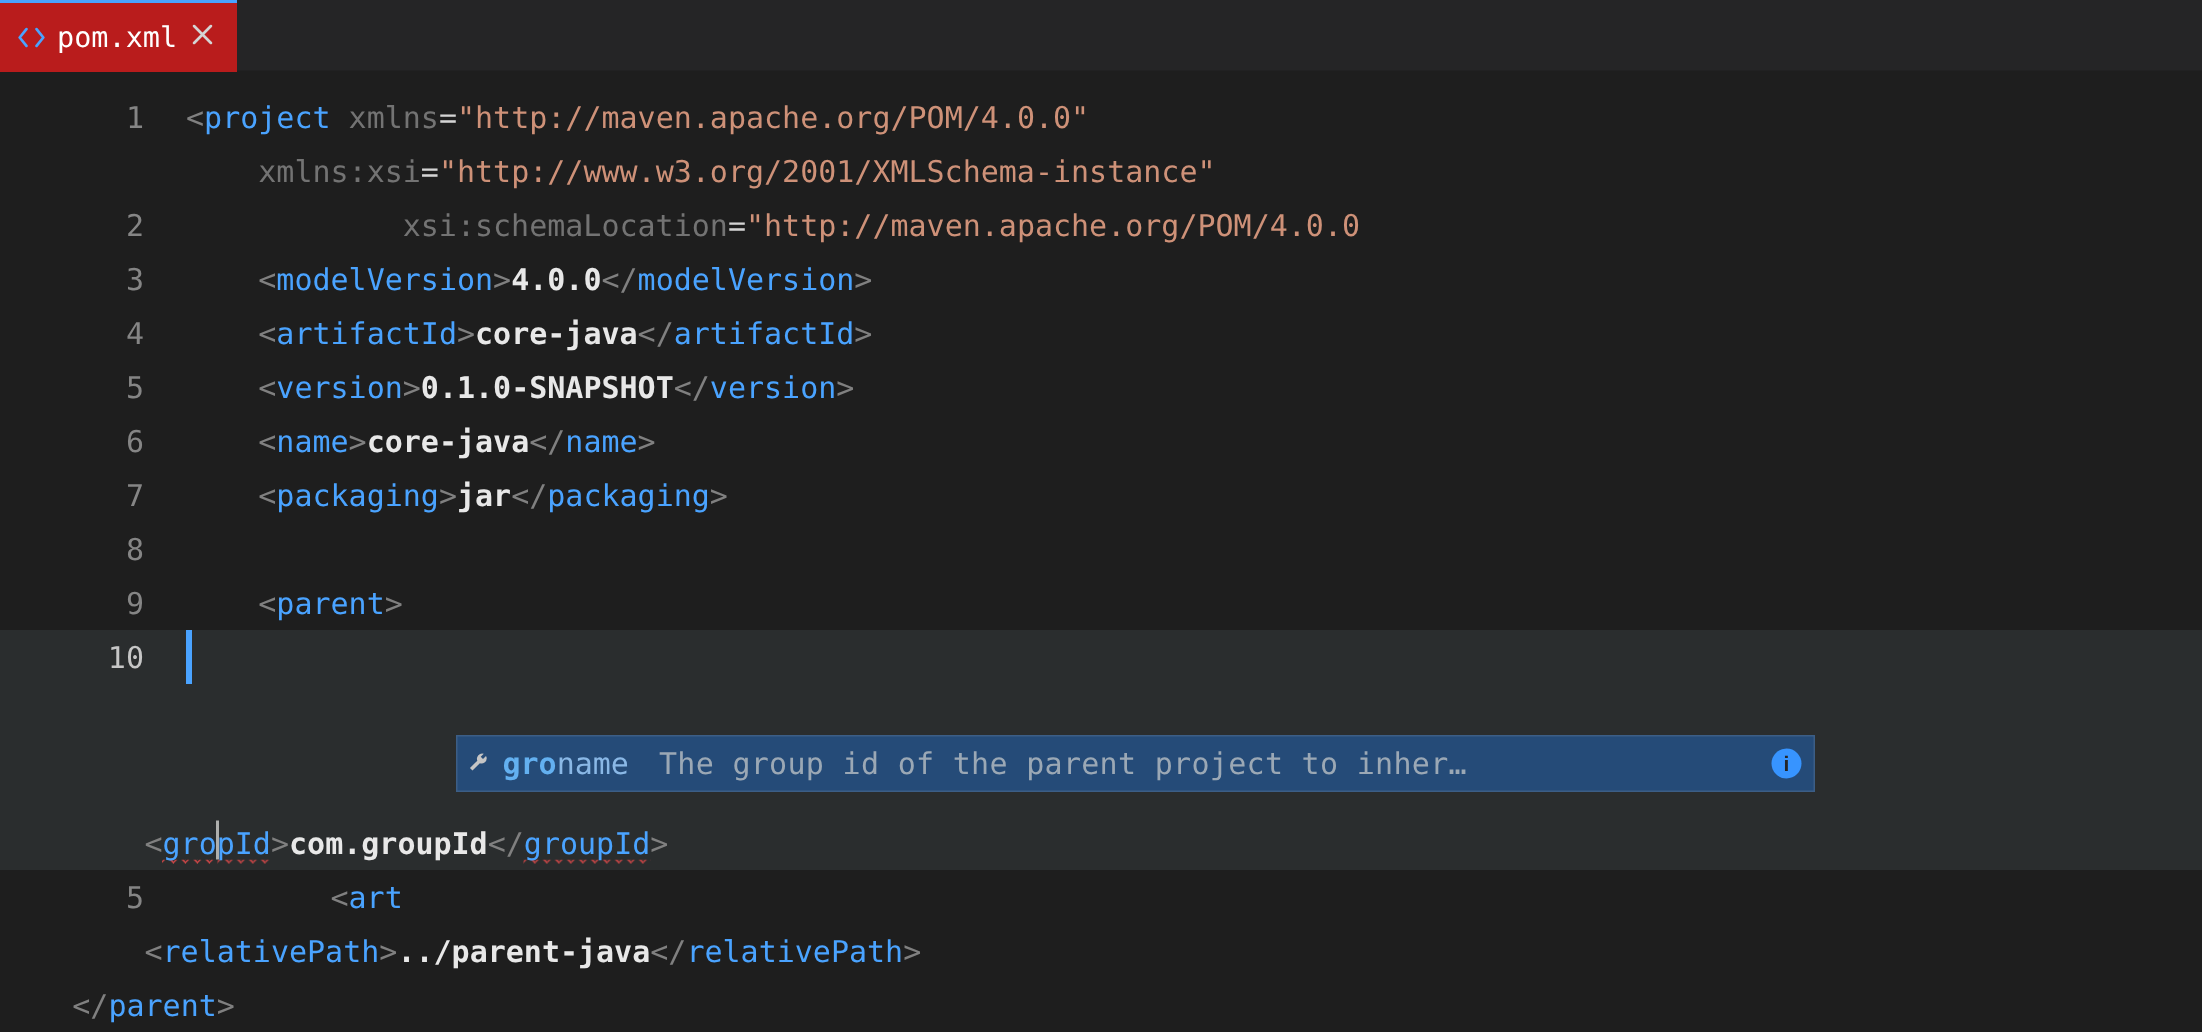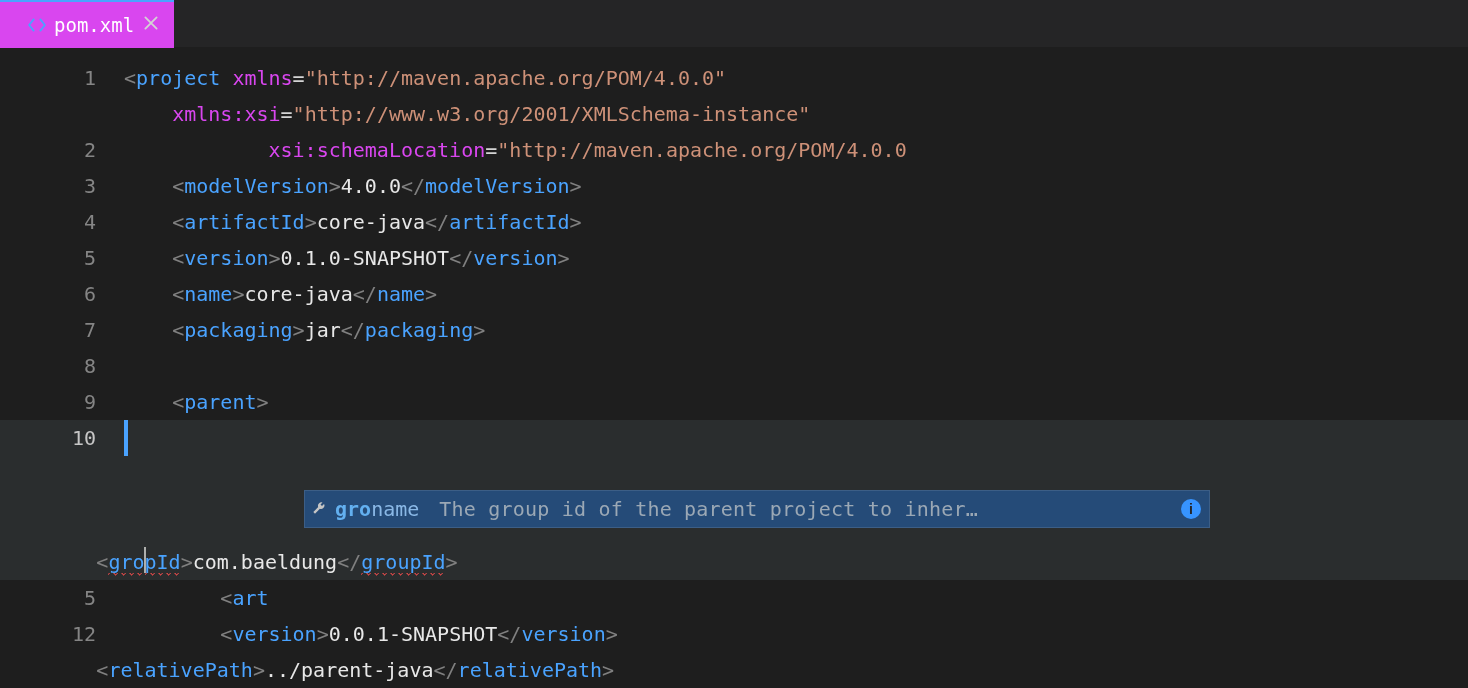"pom.xml" .tab { background: #d946ef -> #b91c1c; padding: 0 14px 0 28px -> 0 14px 0 12px }
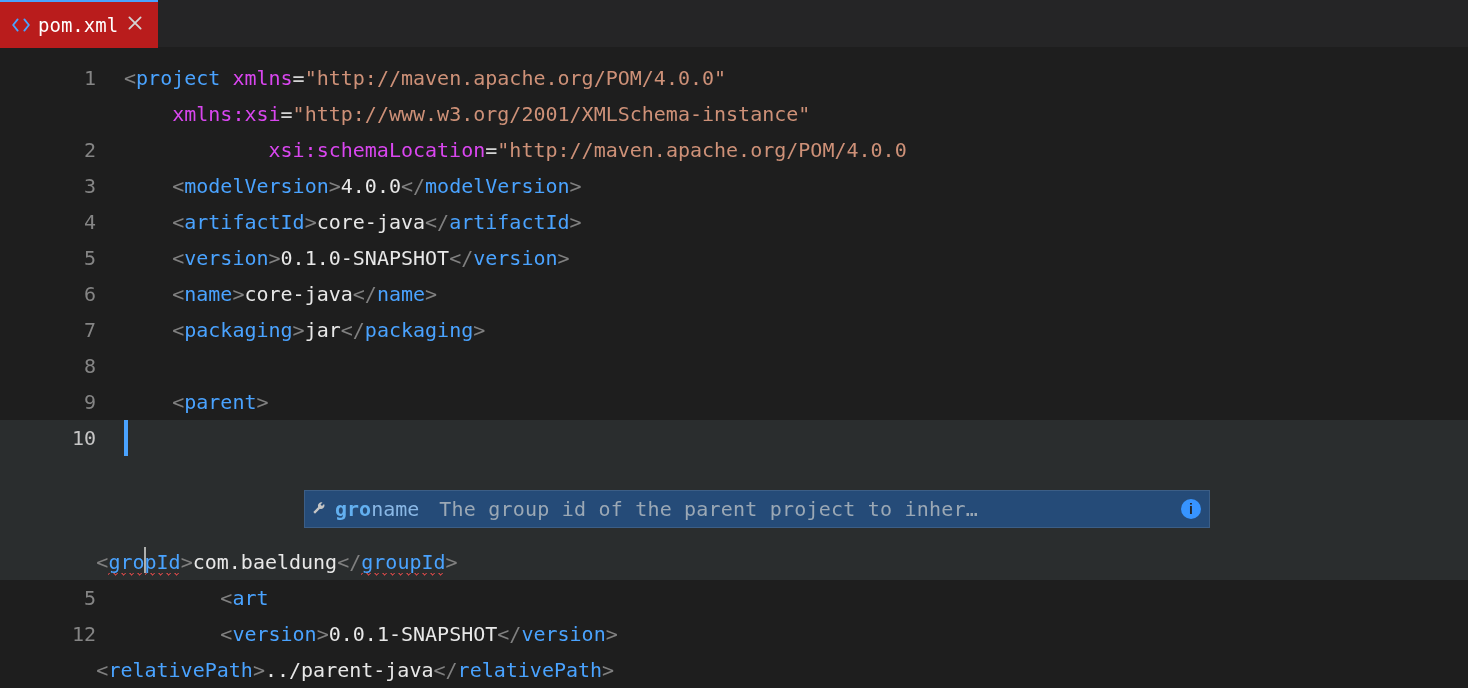"xmlns" .attr { color: #d946ef -> #737373 }
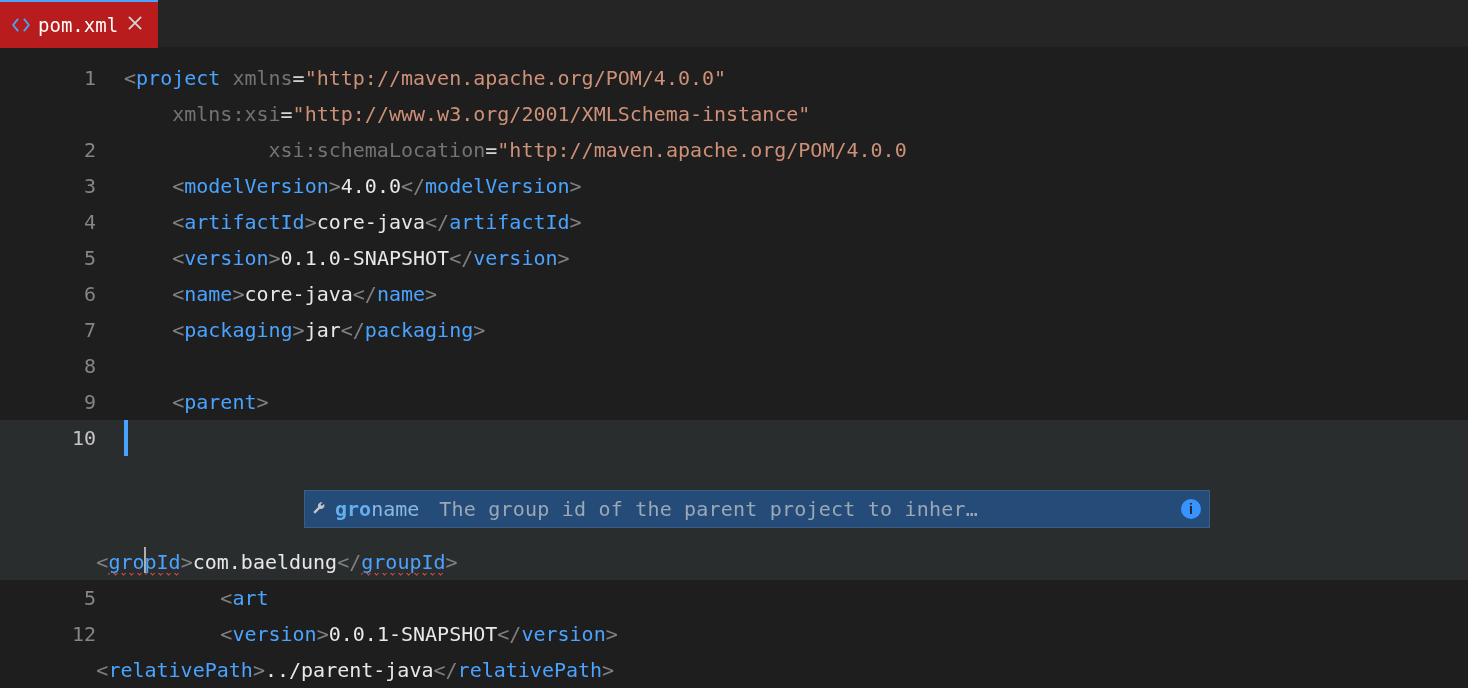"4.0.0" .bold { font-weight: 400 -> 700 }
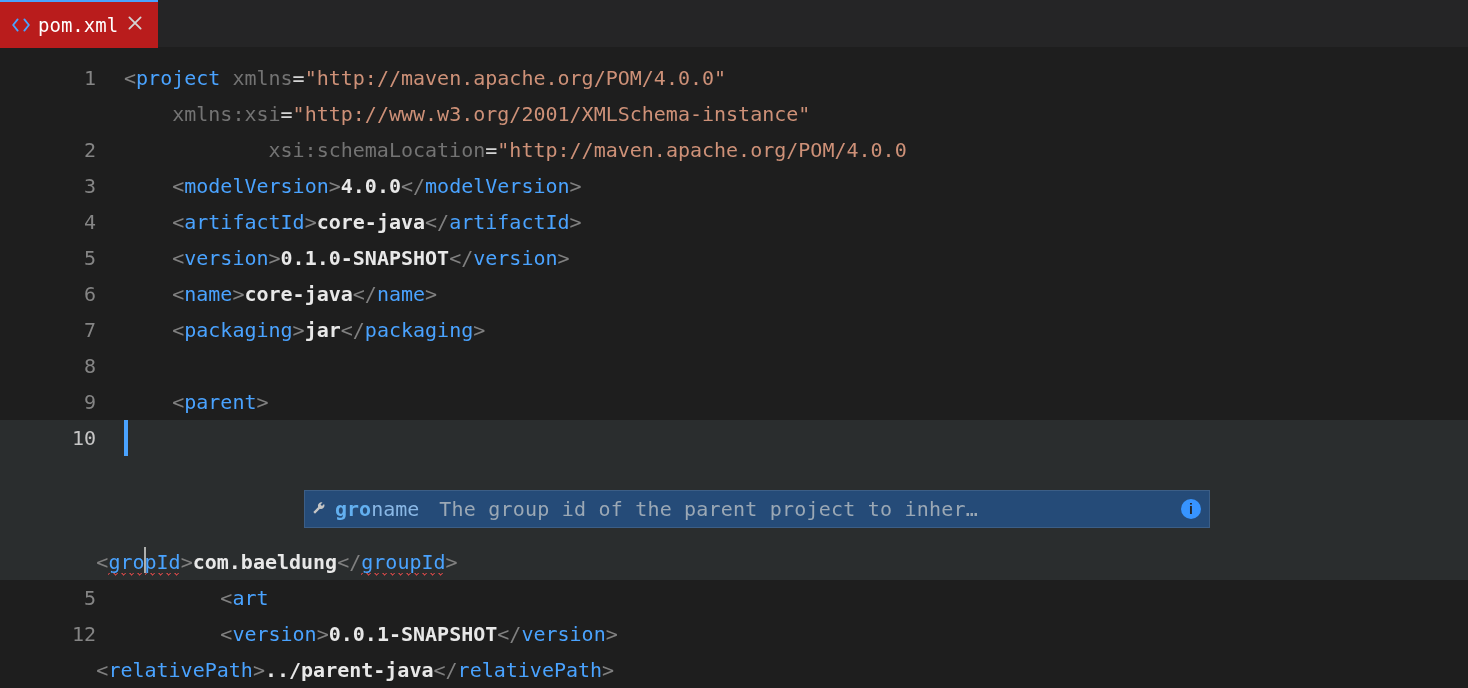"com.baeldung" span.txt { text: com.baeldung -> com.groupId }
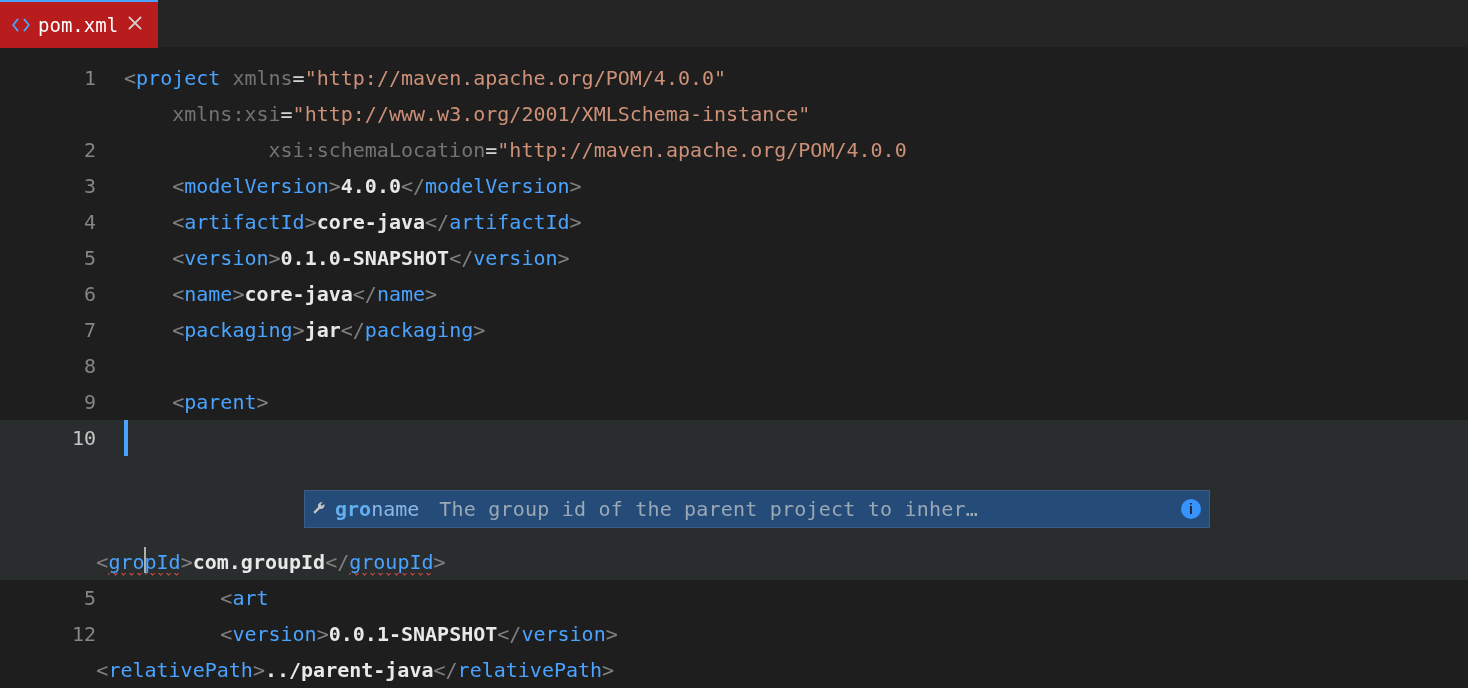"12" div.line { html: <div> <div>12</div> <div><span> </span><span>&lt;</span><span>version</span><span>&gt;</span><span>0.0.1-SNAPSHOT</span><span>&lt;/</span><span>version</span><span>&gt;</span></div> </div> -> none }
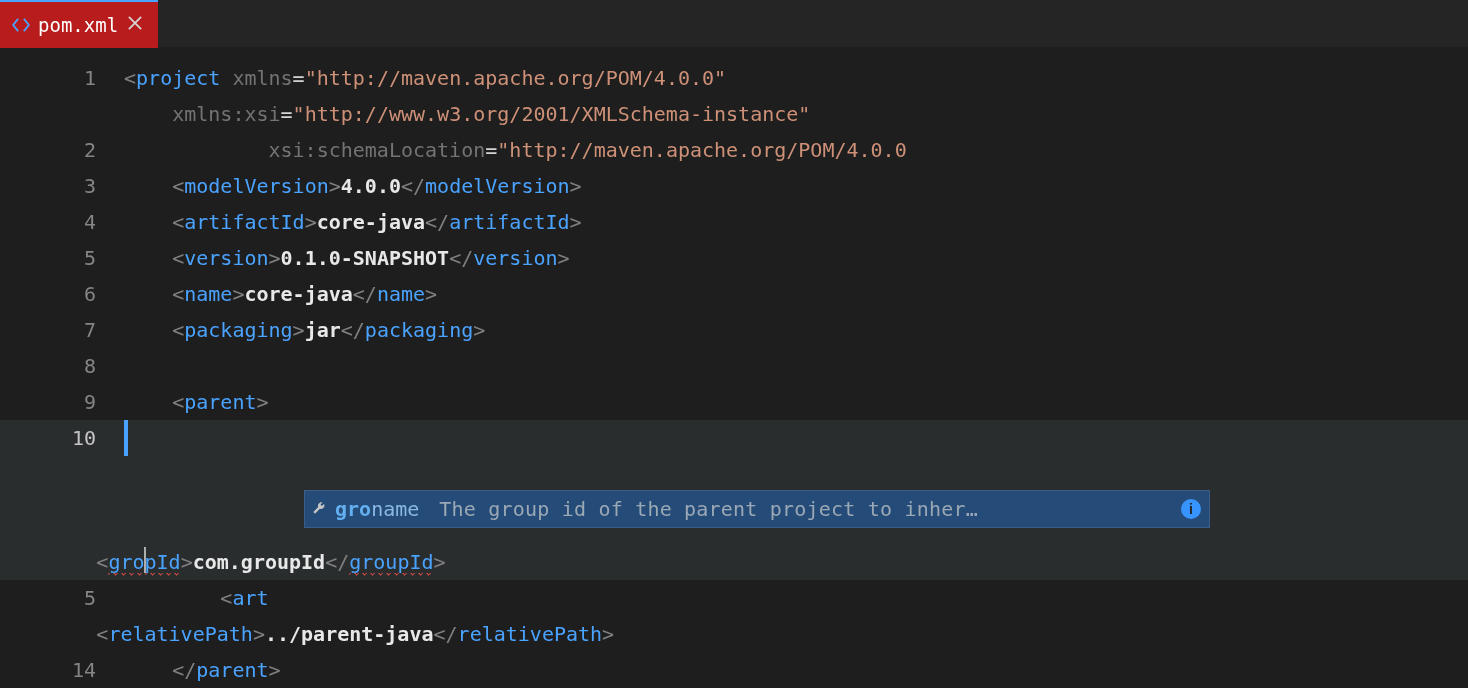"14" div.gutter { html: <div>14</div> -> none }
